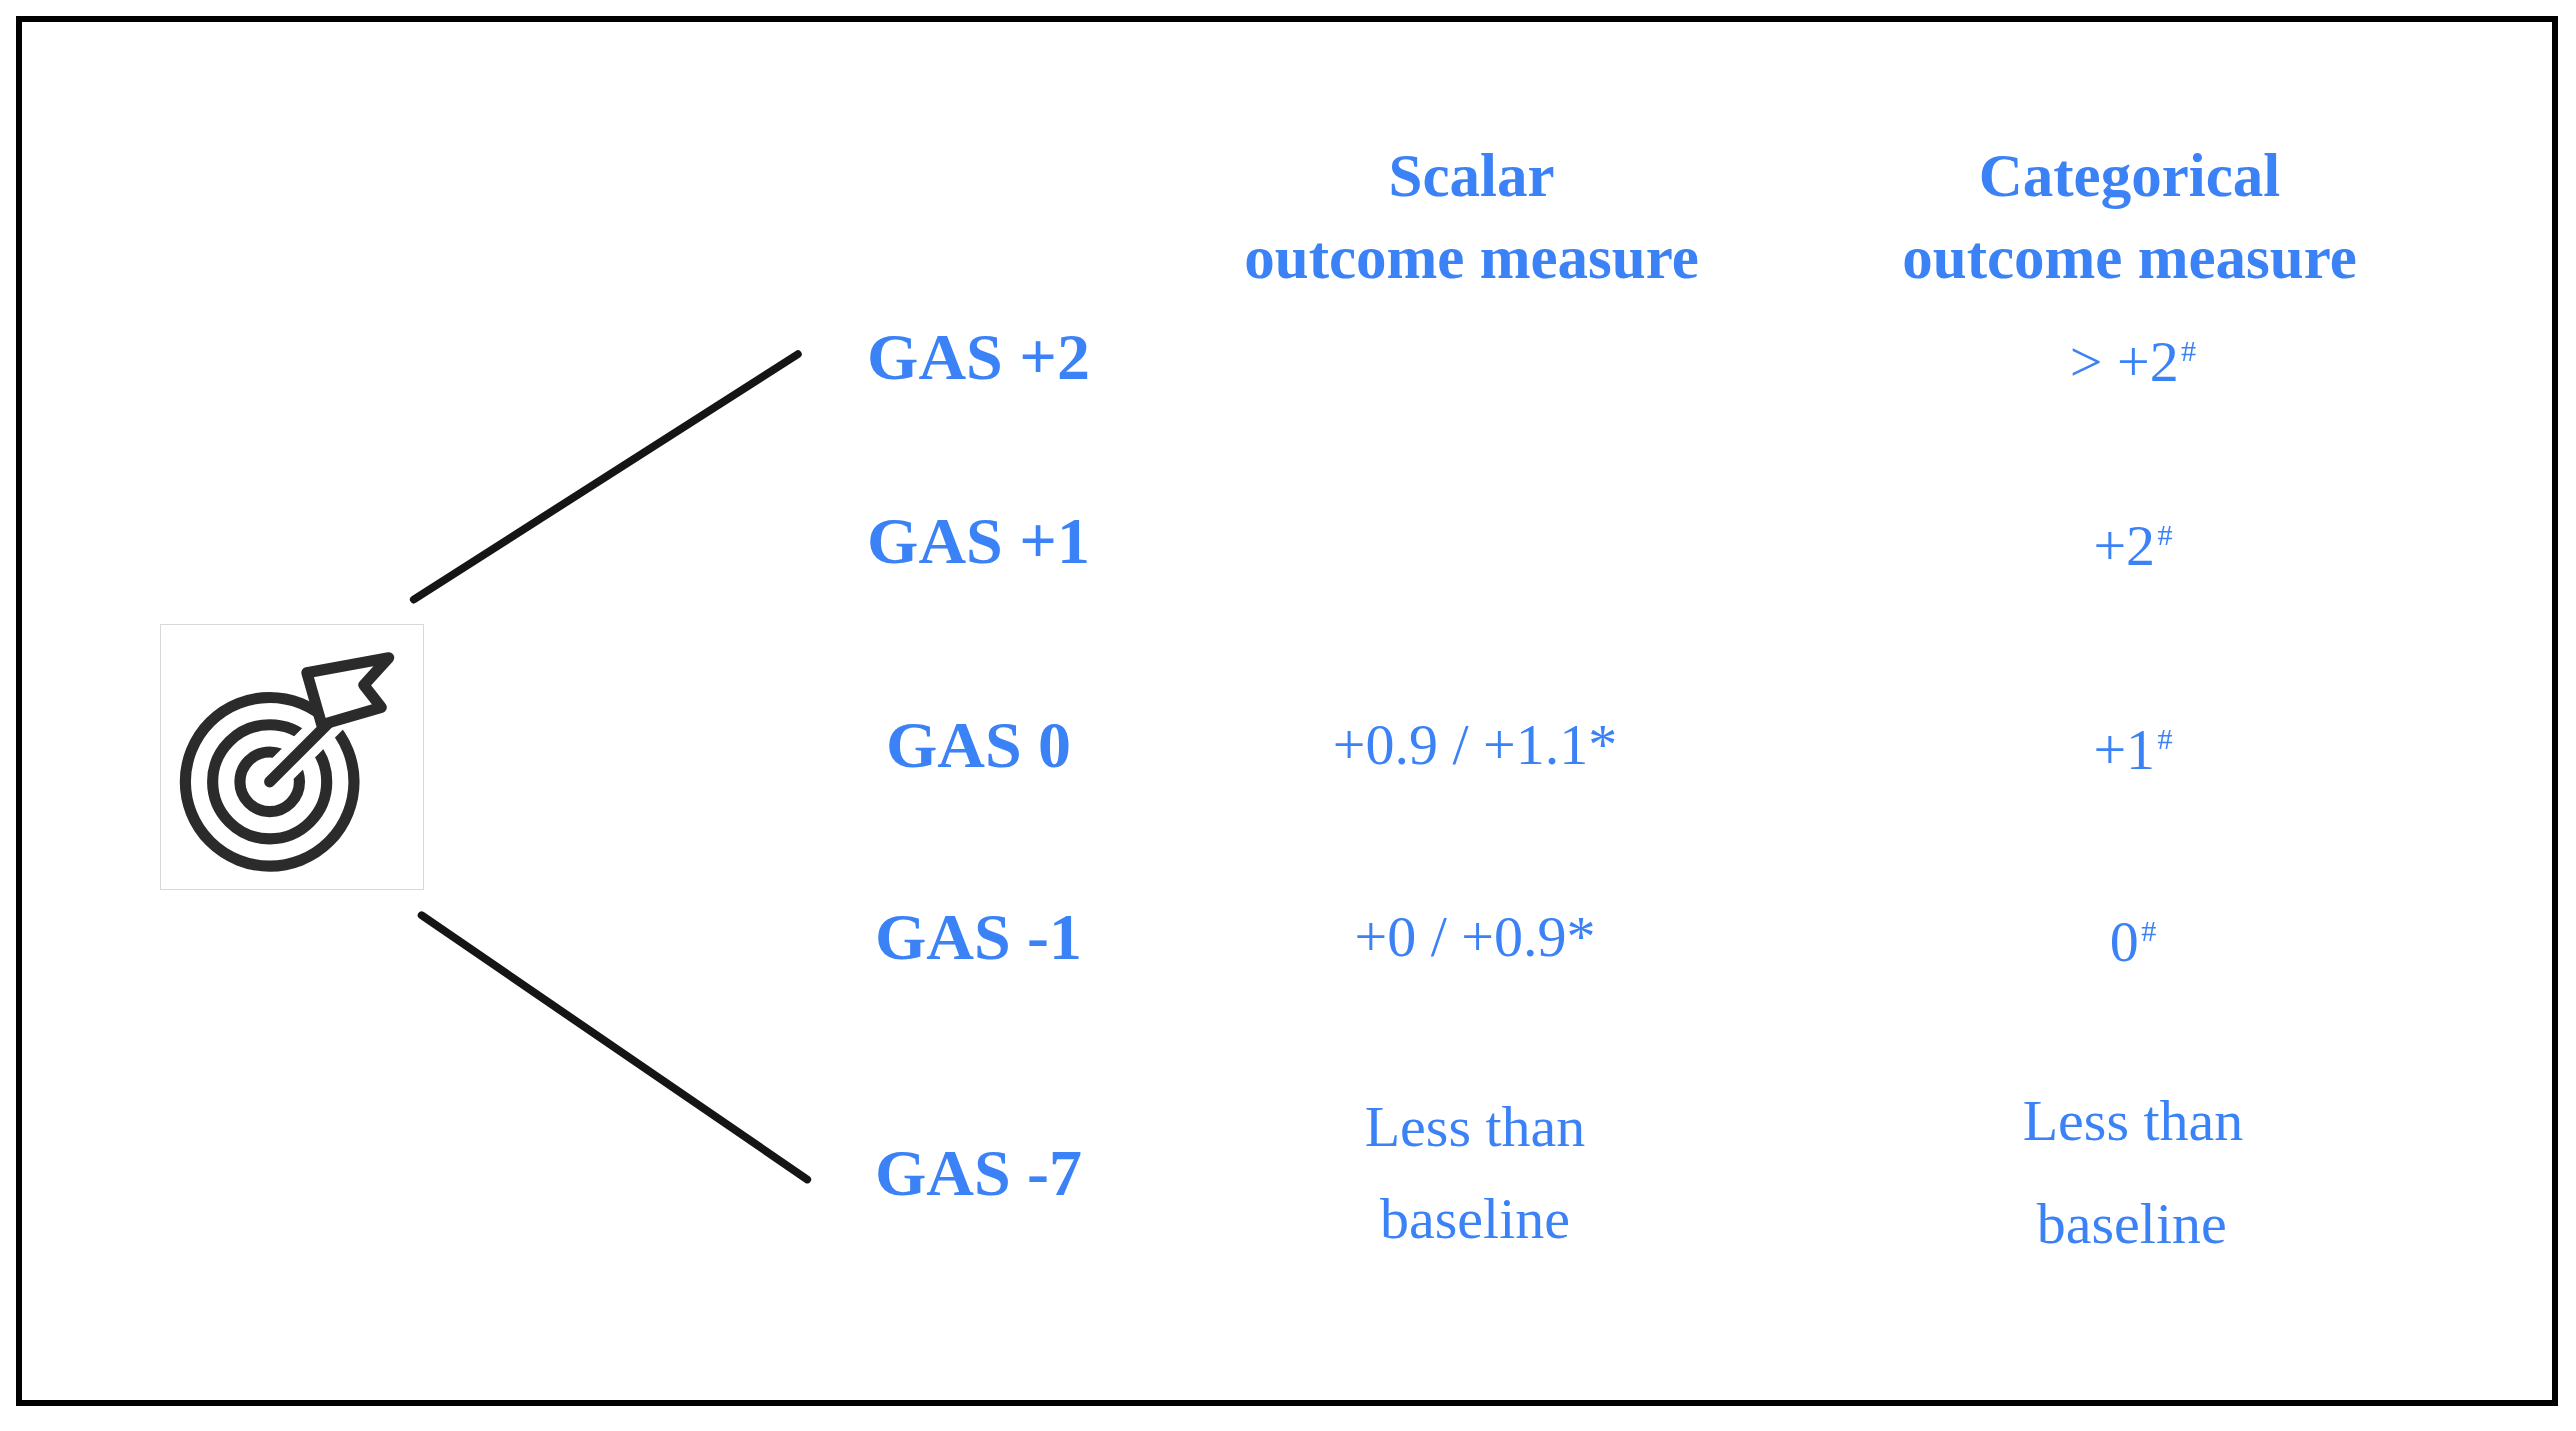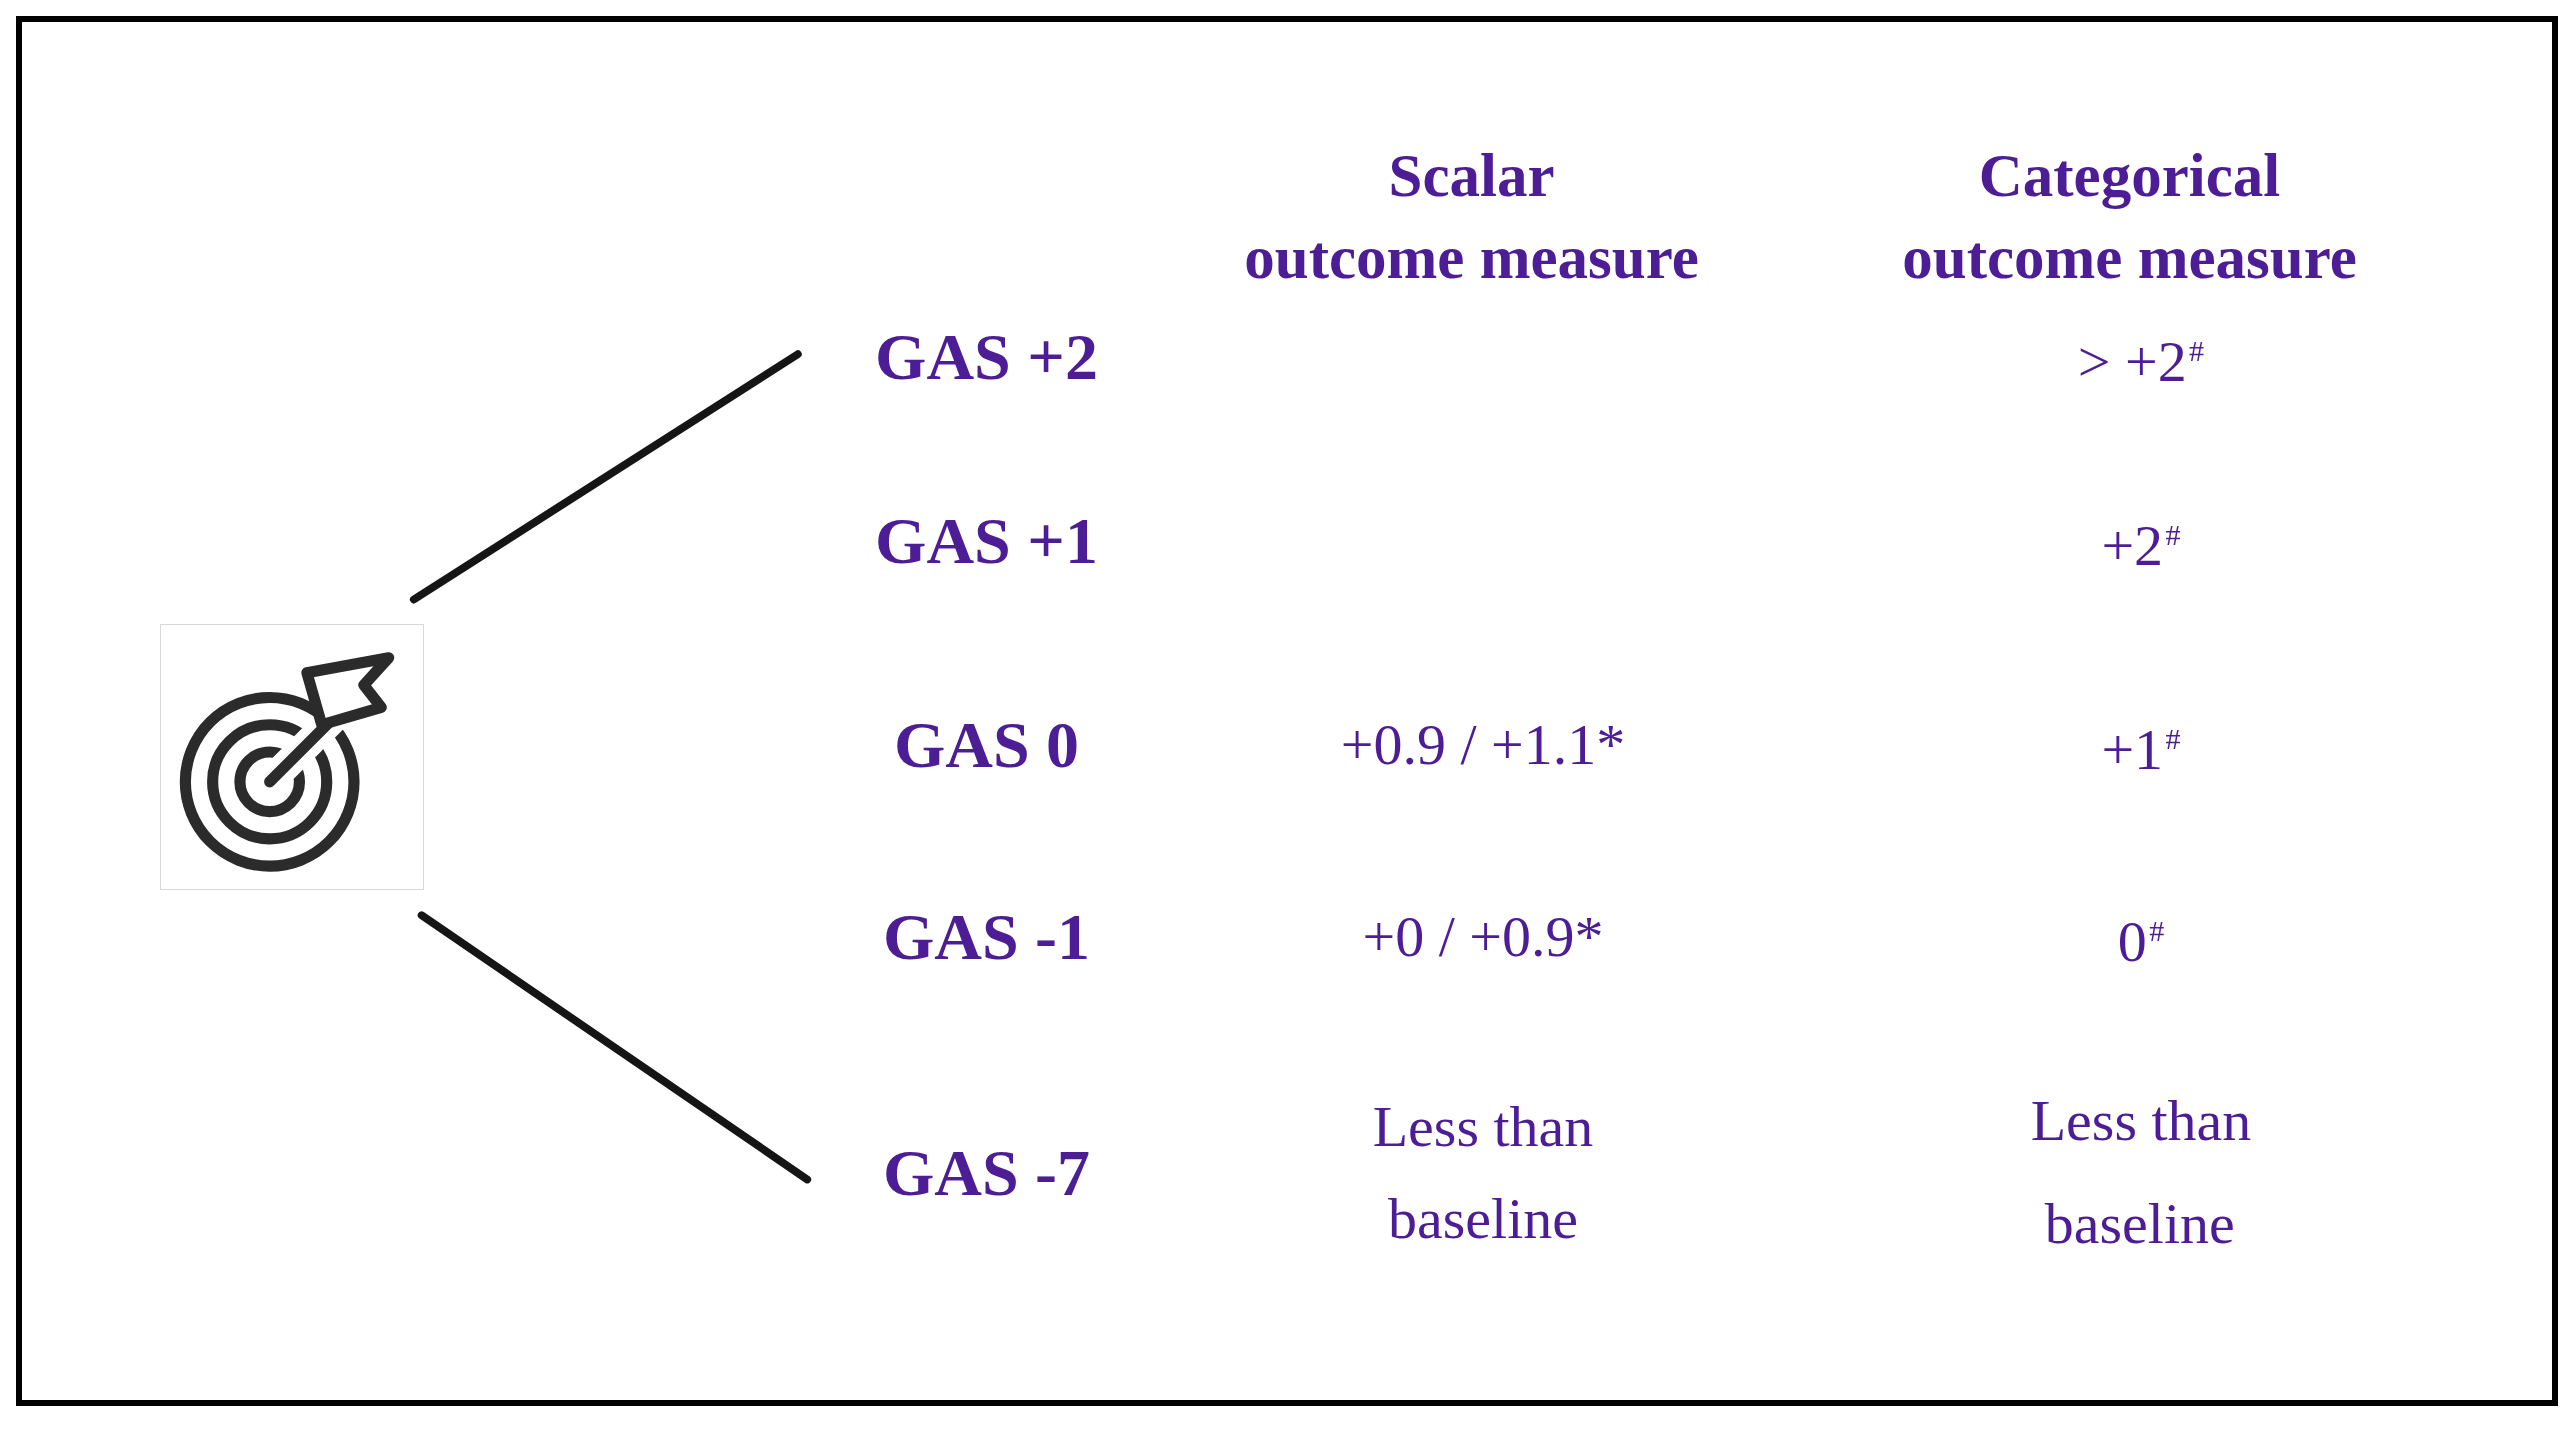"Scalar" .canvas { color: #4c1d95 -> #3b82f6 }
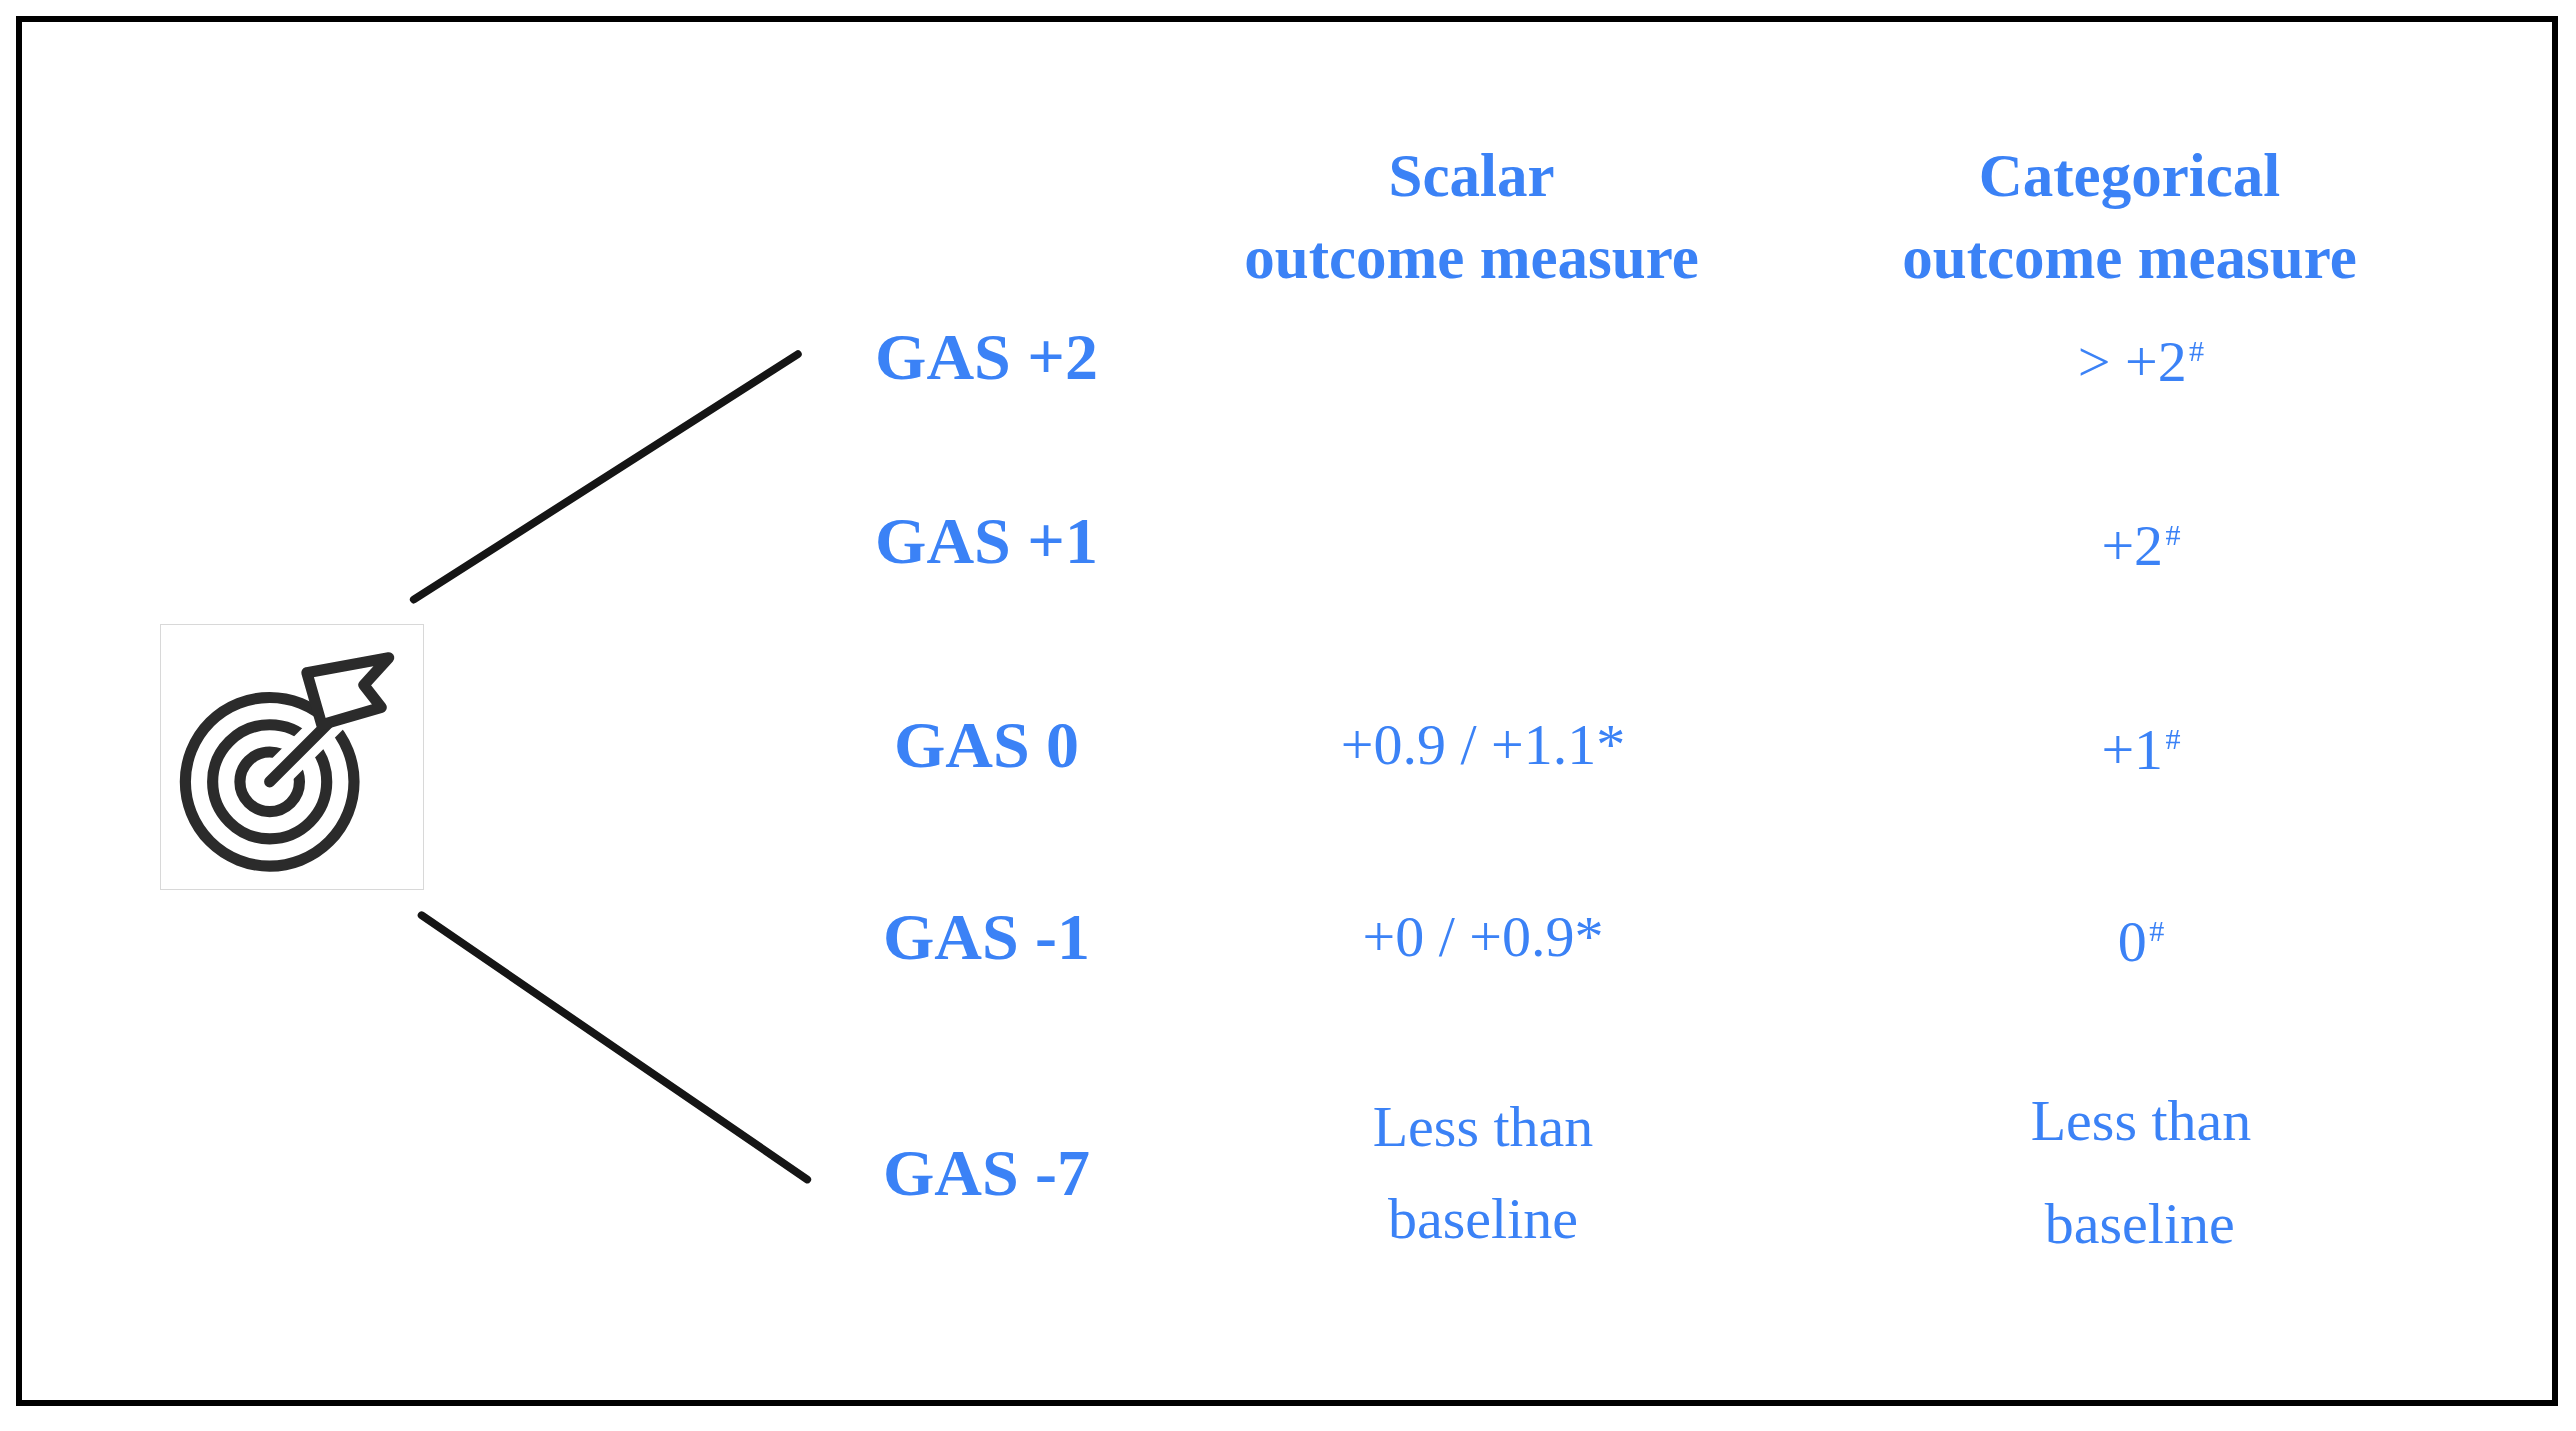"GAS +2" .row { left: 16px -> 8px }
